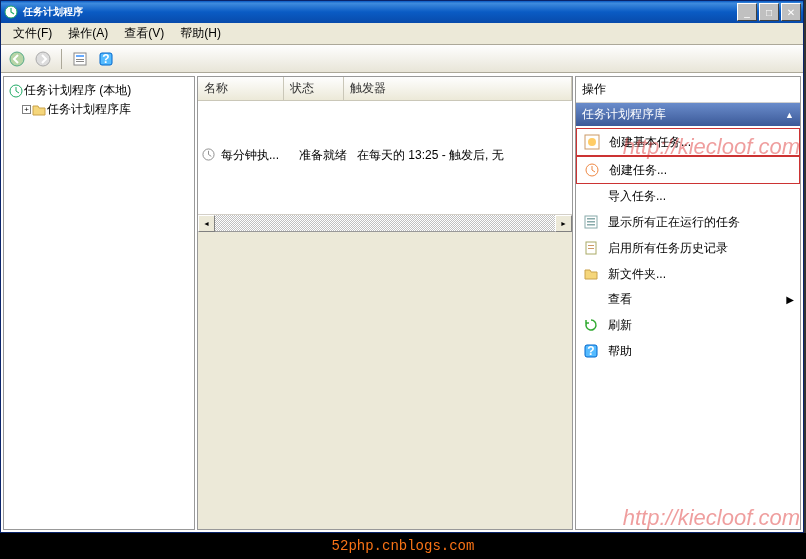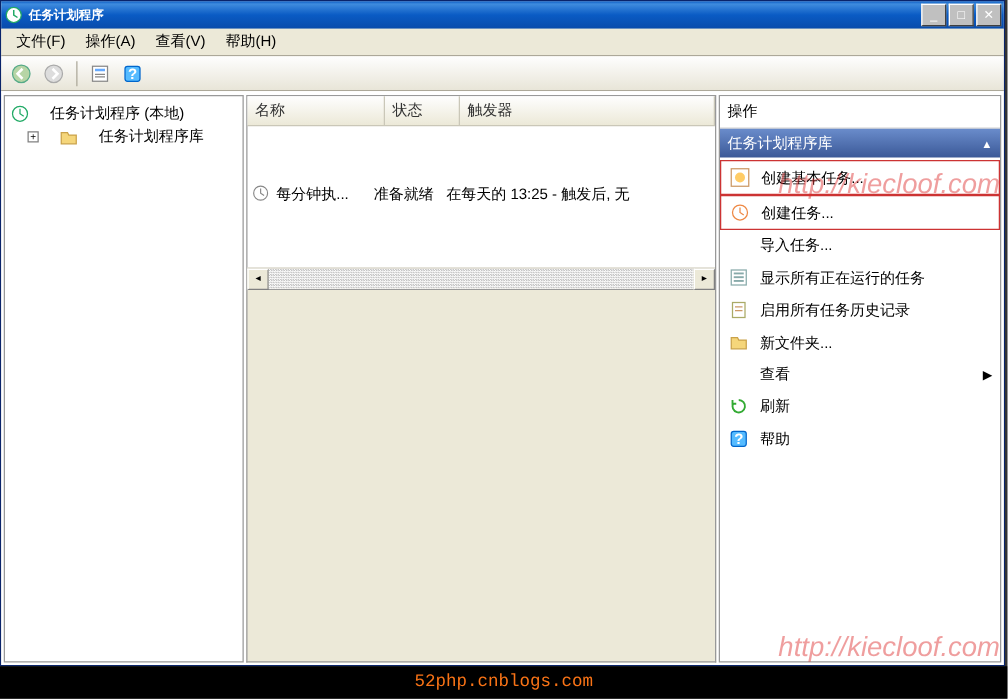"任务计划程序 (本地)" .tree-node { gap: 16px -> 0 }
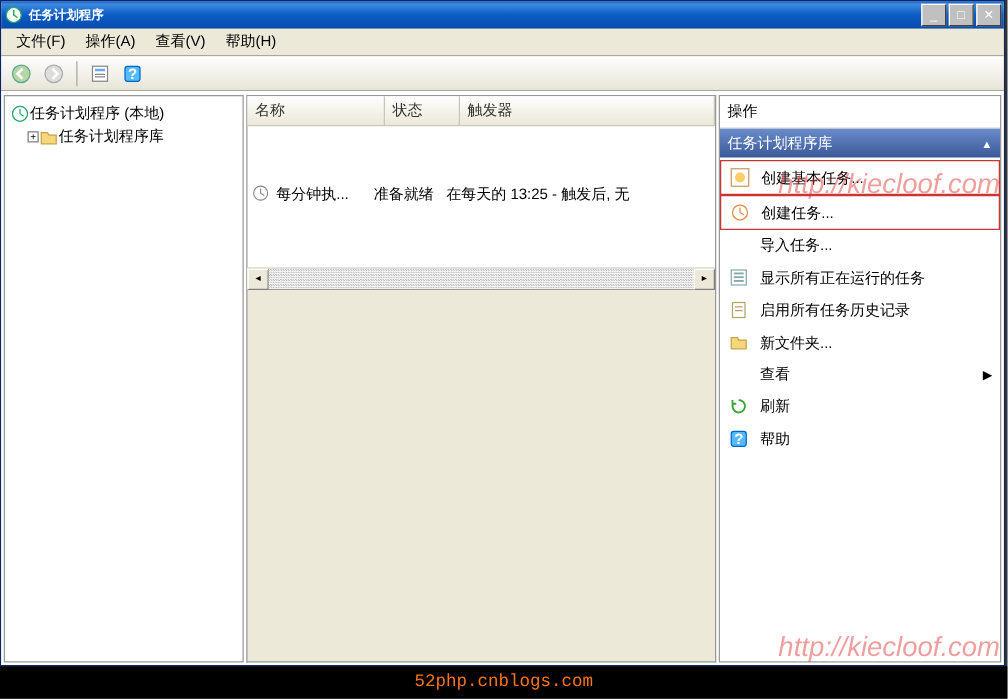"名称" div.col { width: 110px -> 86px }
